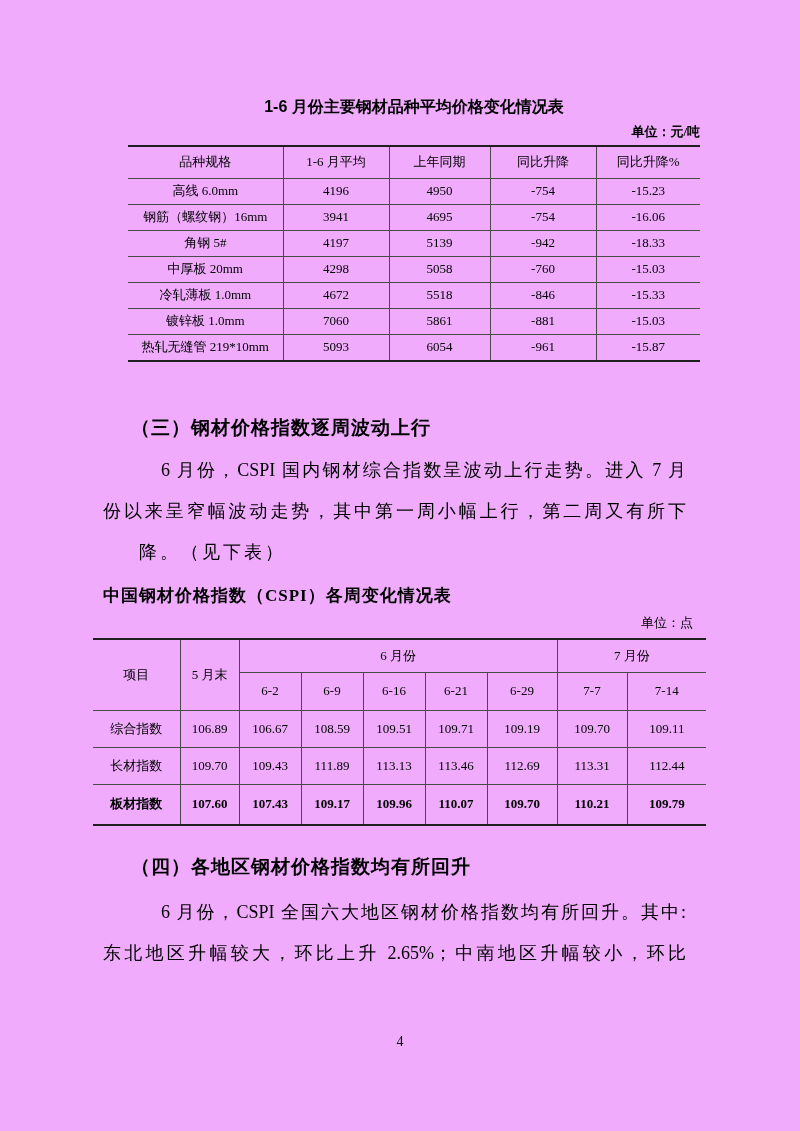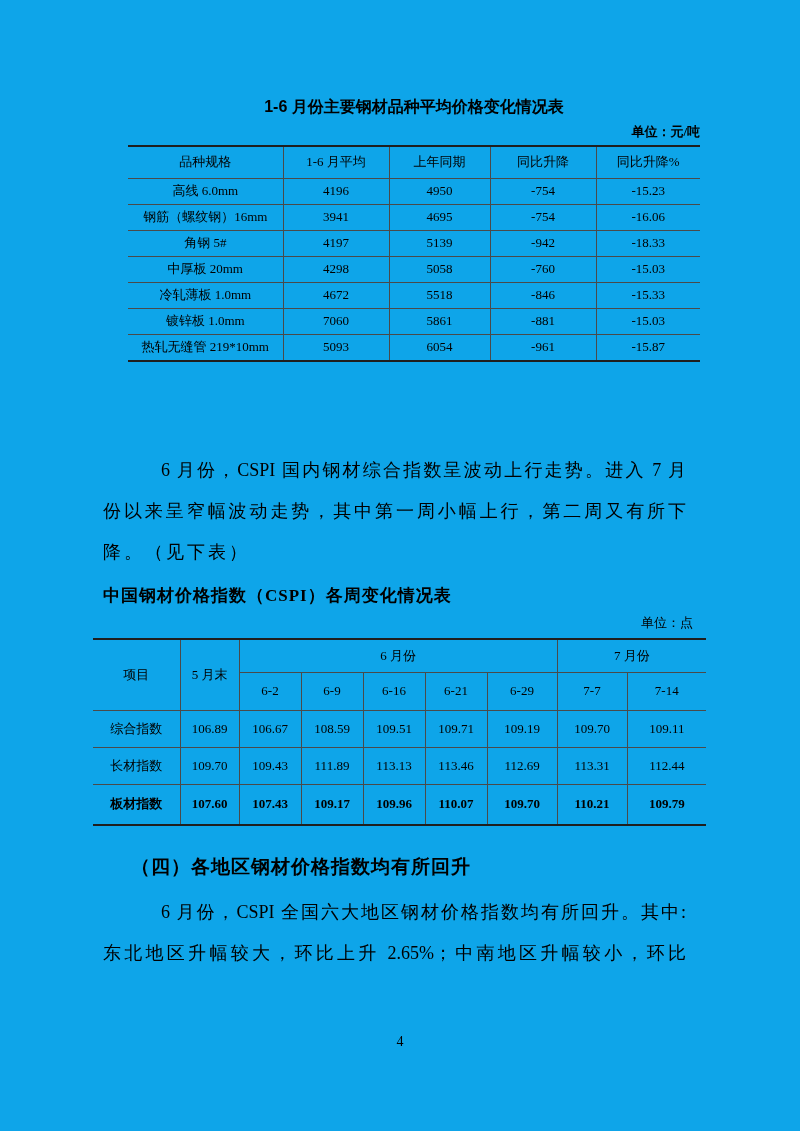"1-6 月份主要钢材品种平均价格变化情况表" .page { background: #0ea5e9 -> #f0abfc }
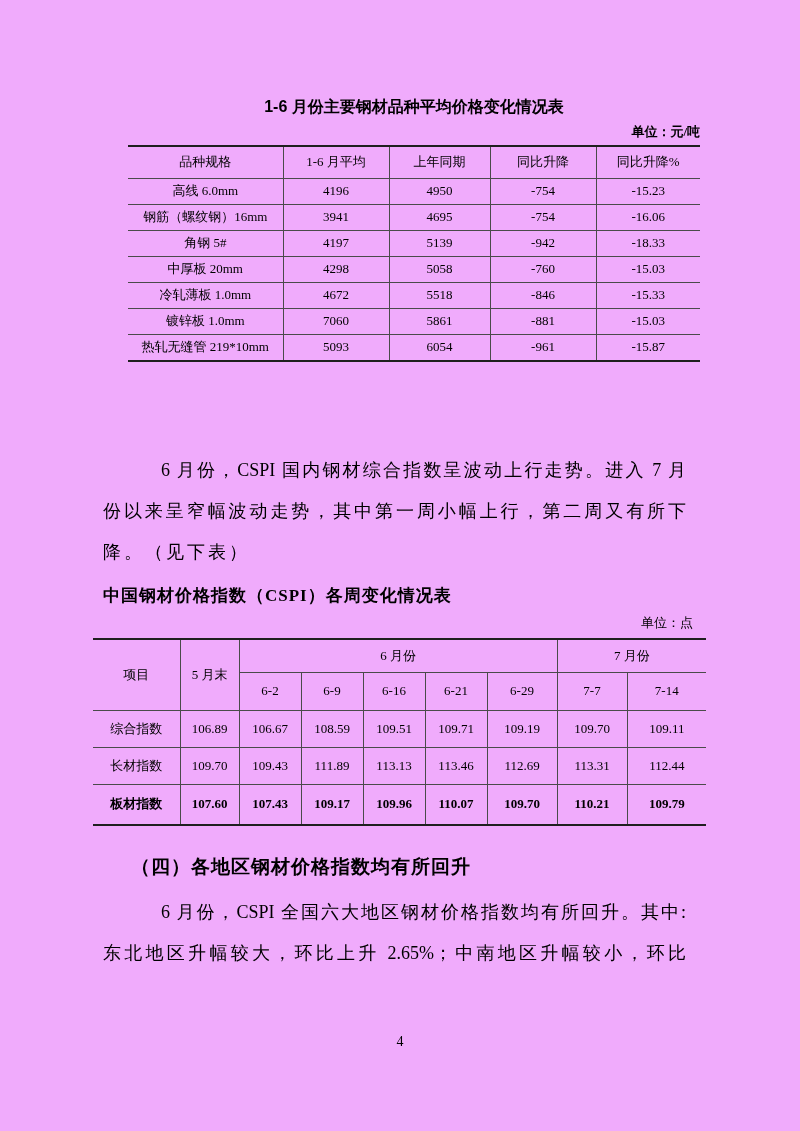"（三）钢材价格指数逐周波动上行" div.sec-heading { html: none -> <div>（三）钢材价格指数逐周波动上行</div> }
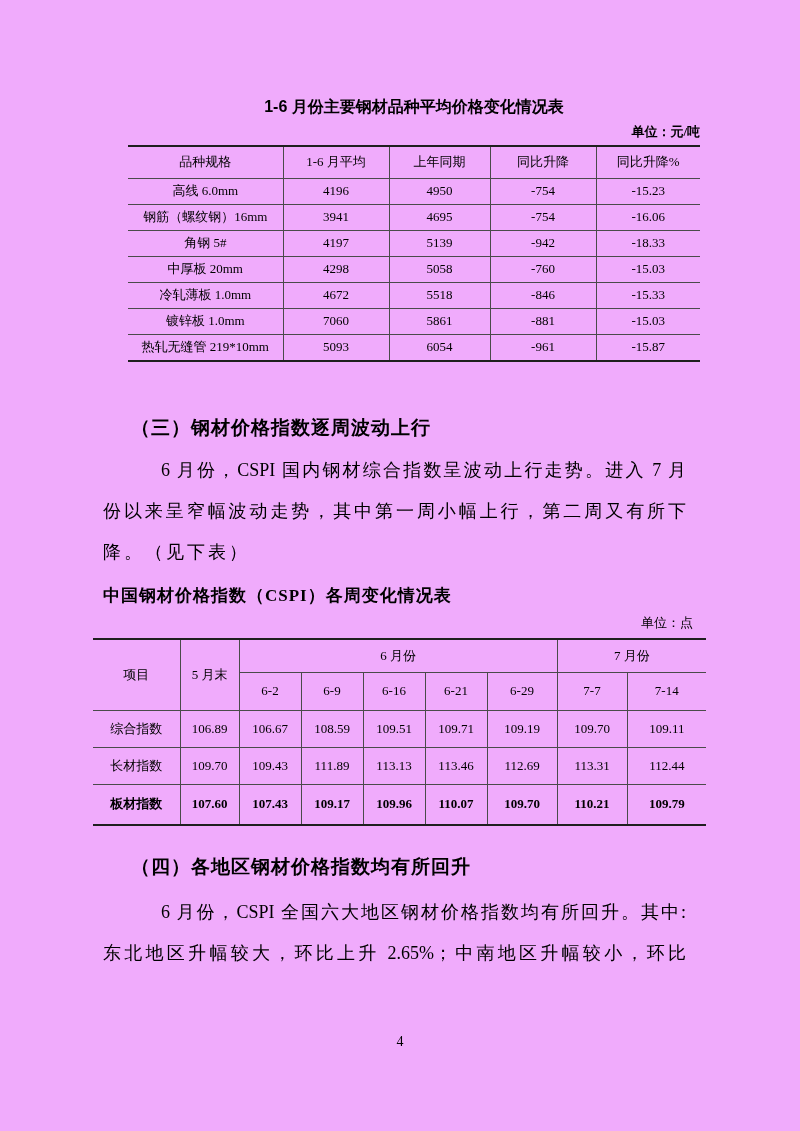"降。（见下表）" div.pline { margin-left: none -> 36px }
